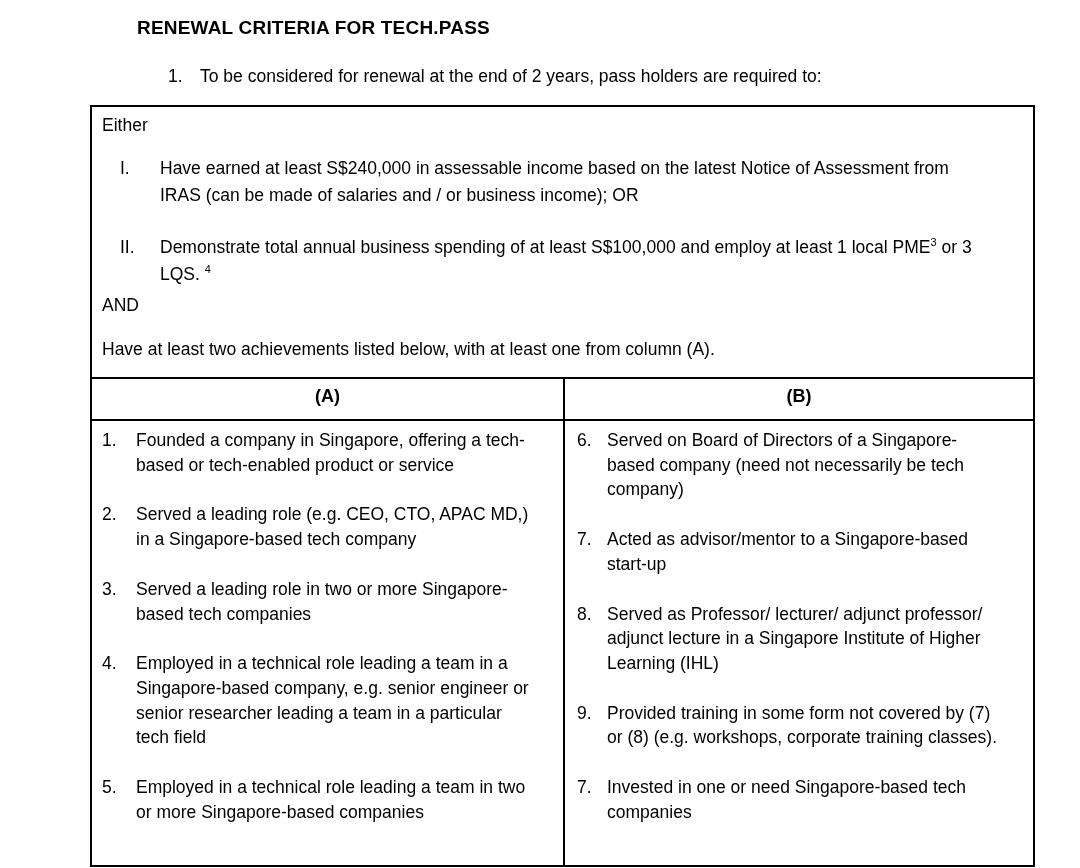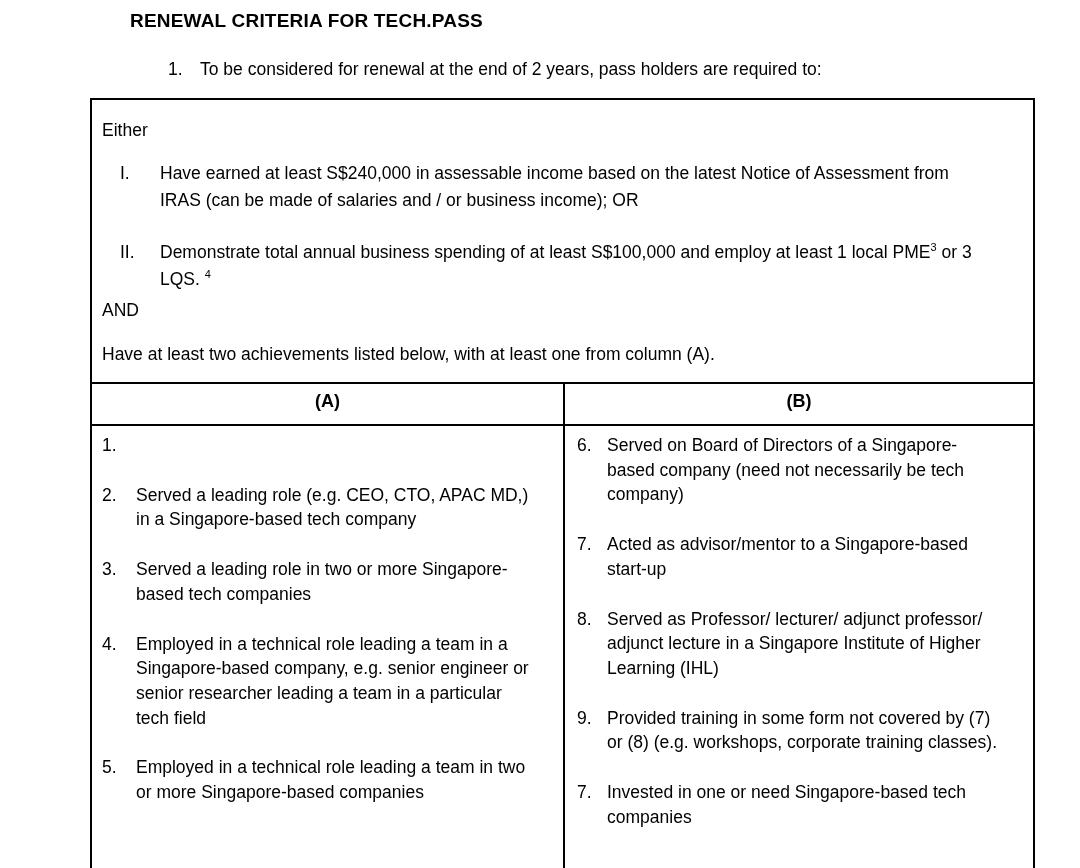"RENEWAL CRITERIA FOR TECH.PASS" .doc-title { margin: 0 -> 7px }
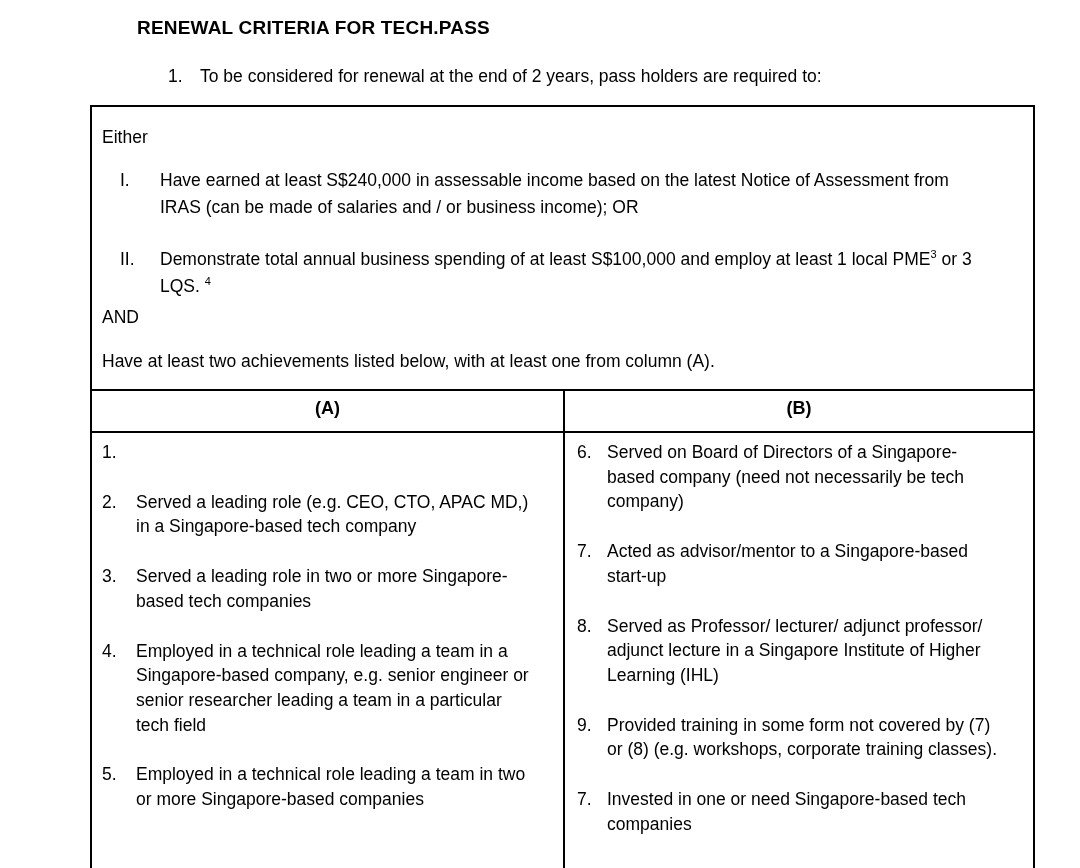"Either" .either-label { margin-top: 17px -> 5px }
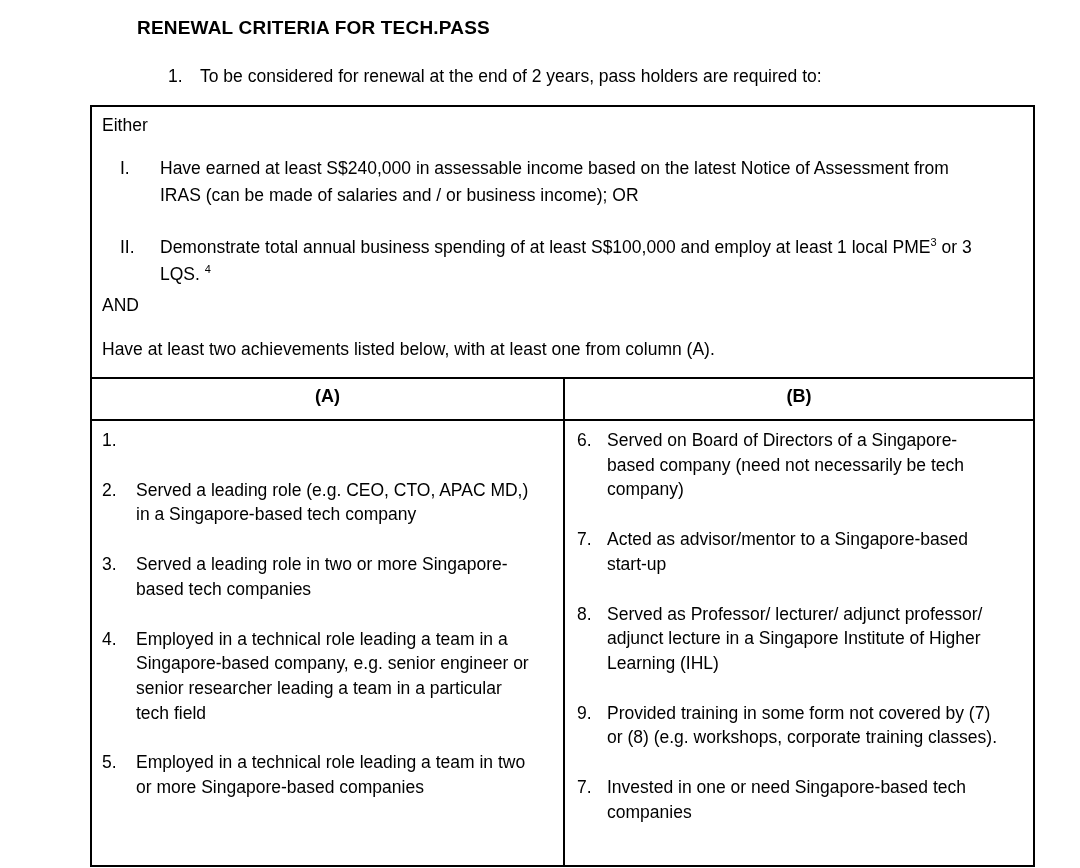"Founded a company in Singapore," span.ttext { html: none -> <span>Founded a company in Singapore, offering a tech-based or tech-enabled product or service</span> }
